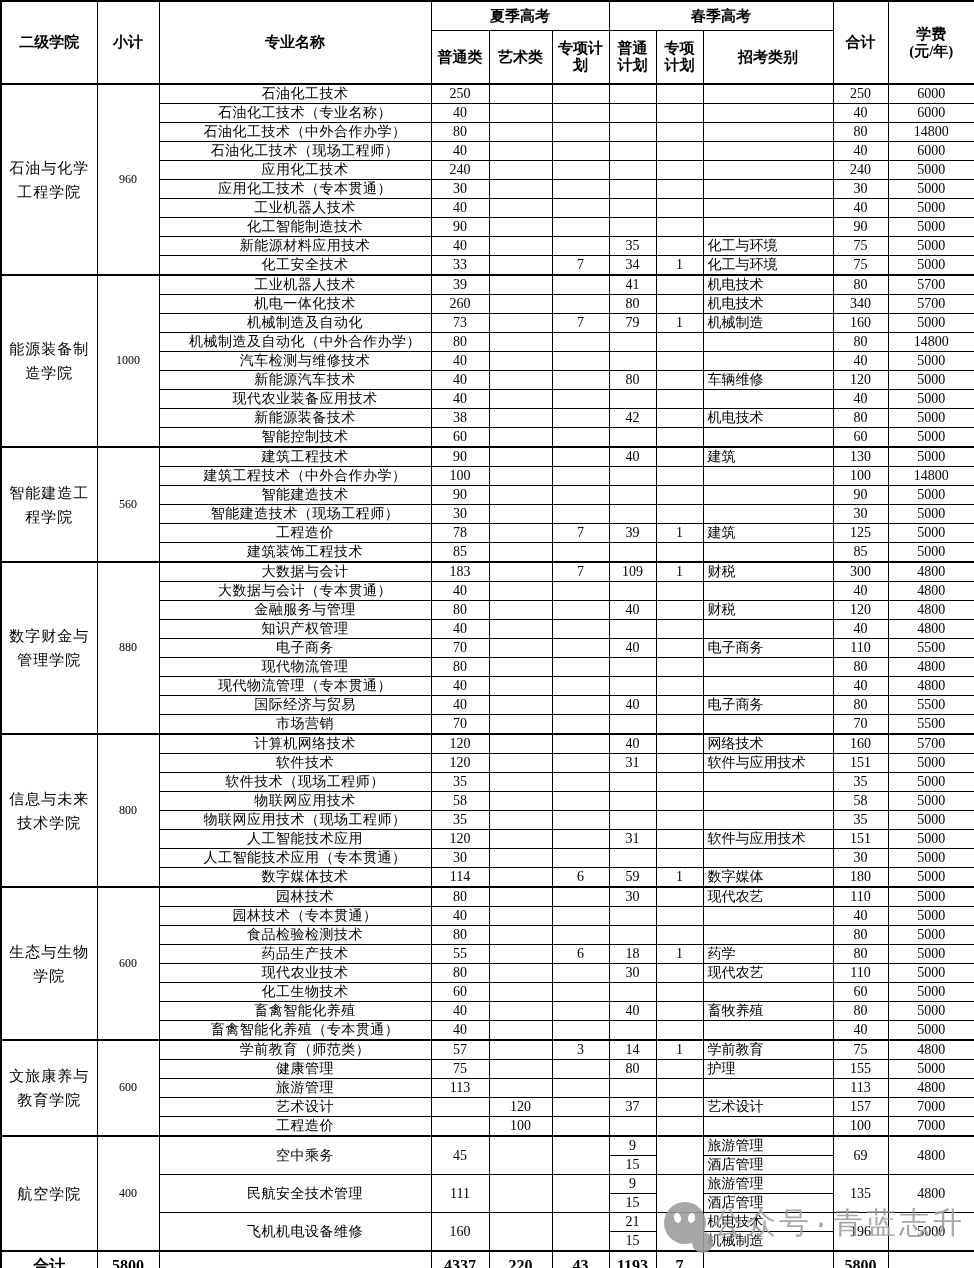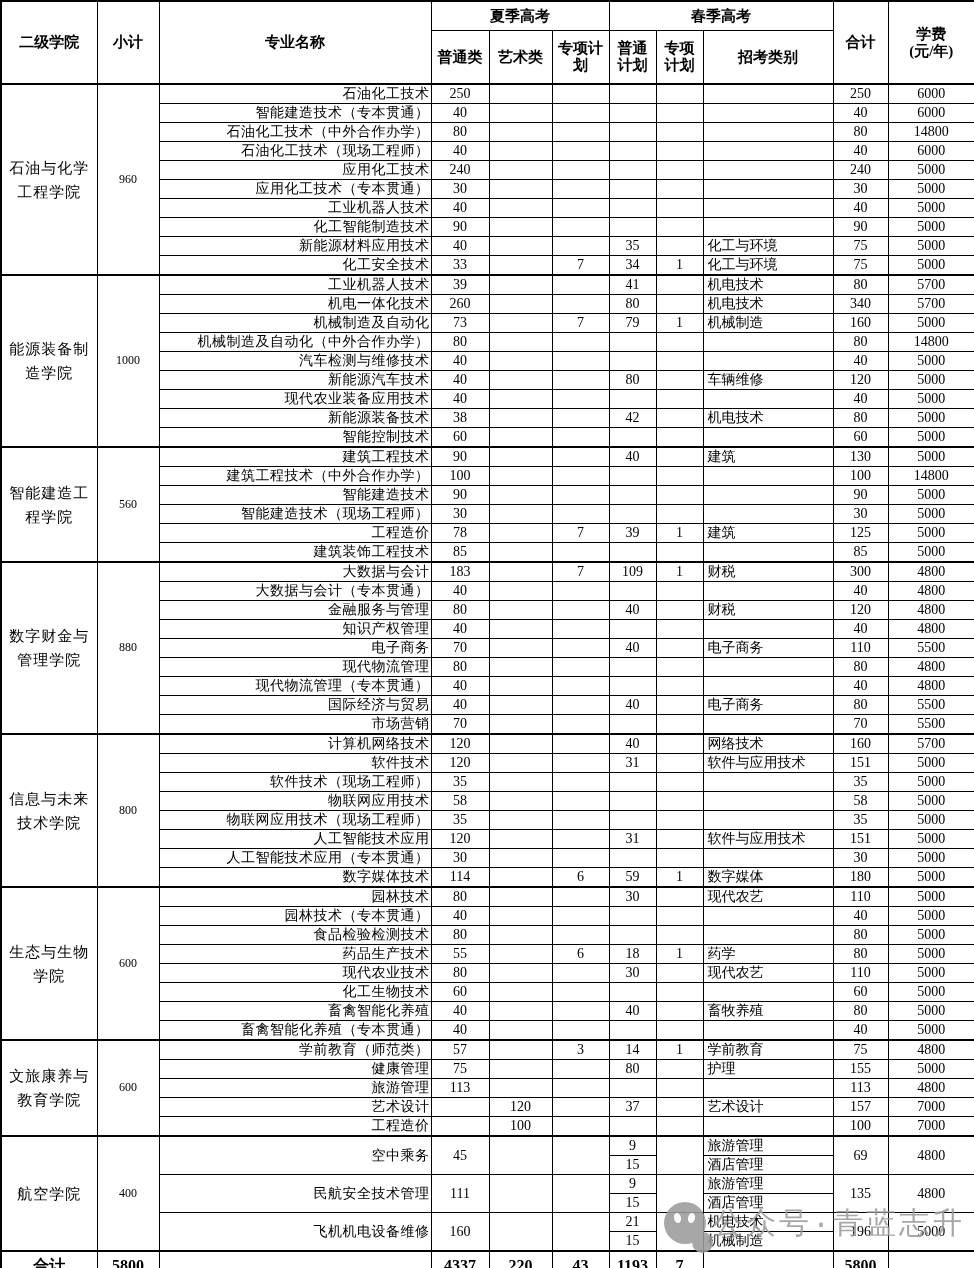"石油化工技术" td.major { text-align: right -> center }
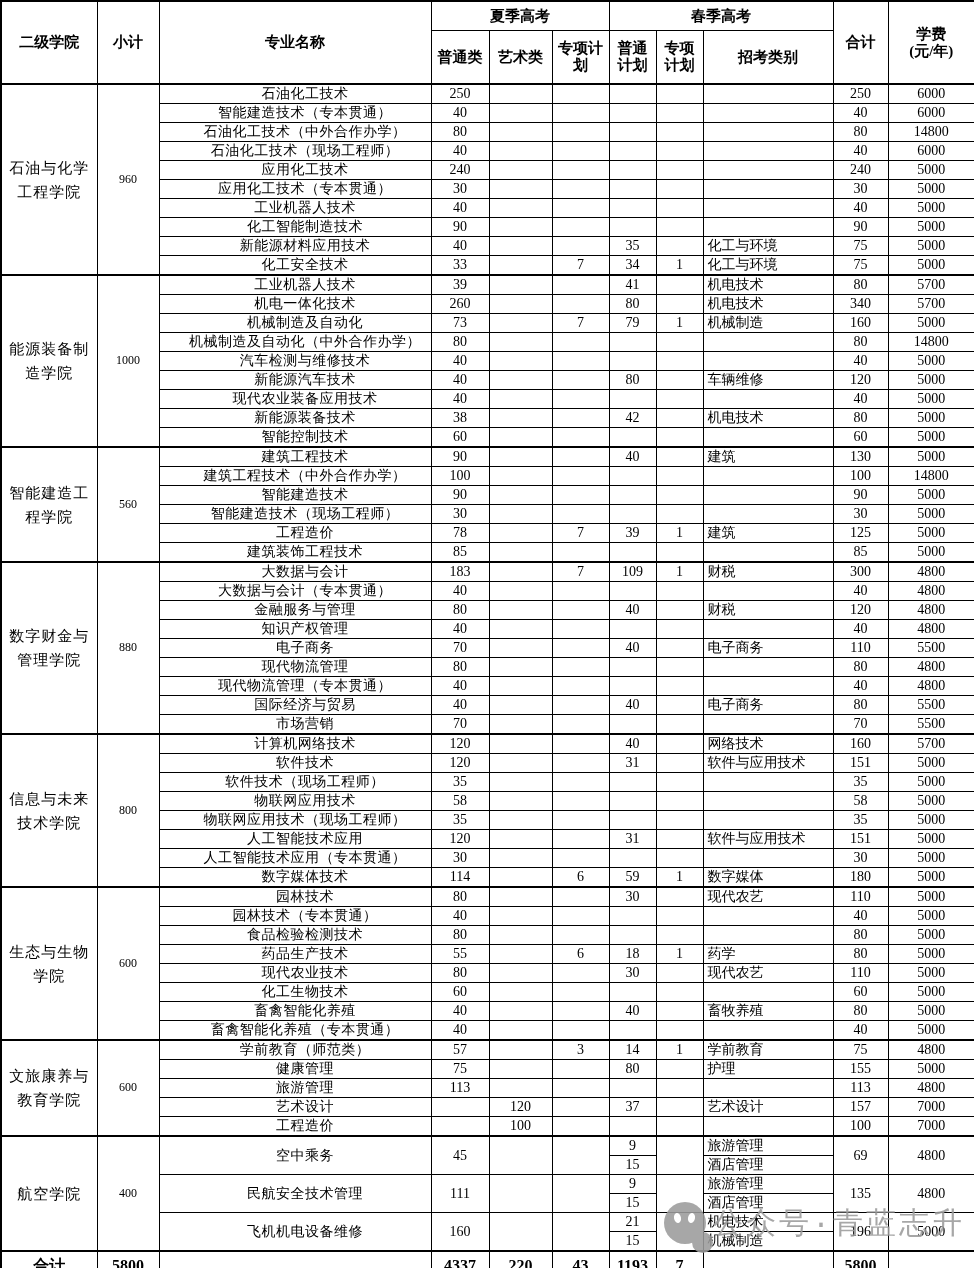"智能建造技术（专本贯通）" td.major { text: 智能建造技术（专本贯通 -> 石油化工技术（专业名称 }
